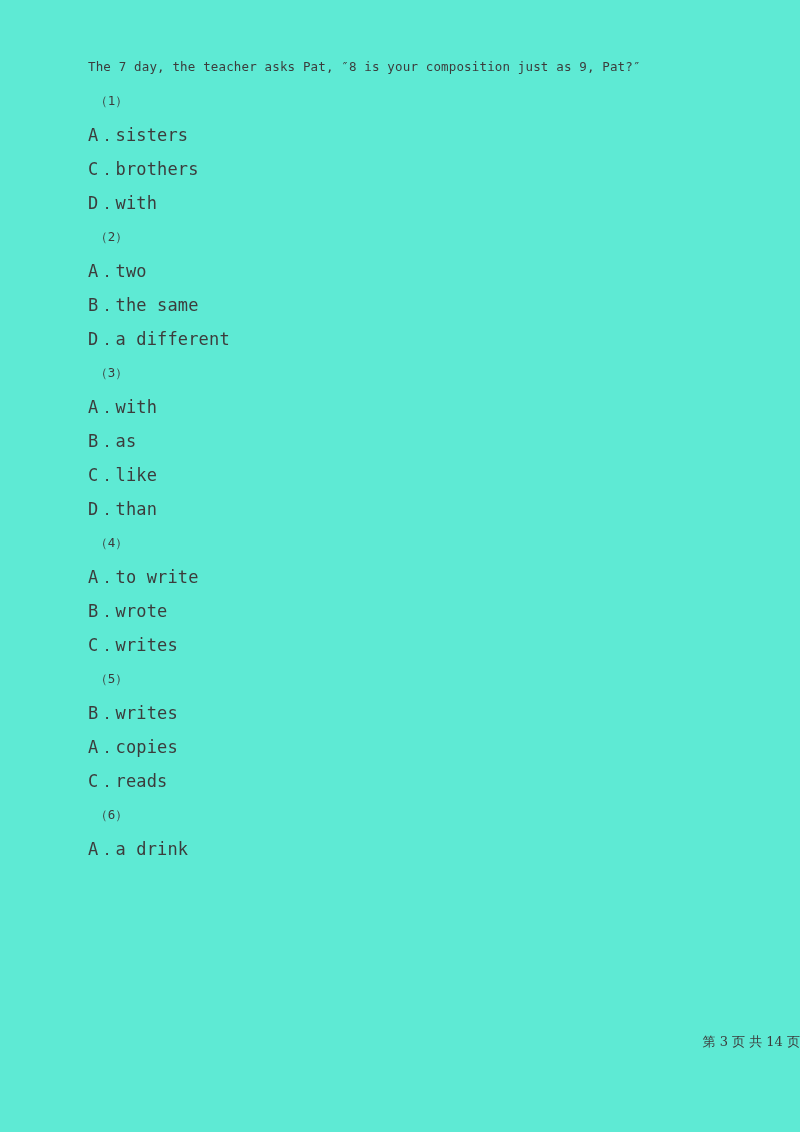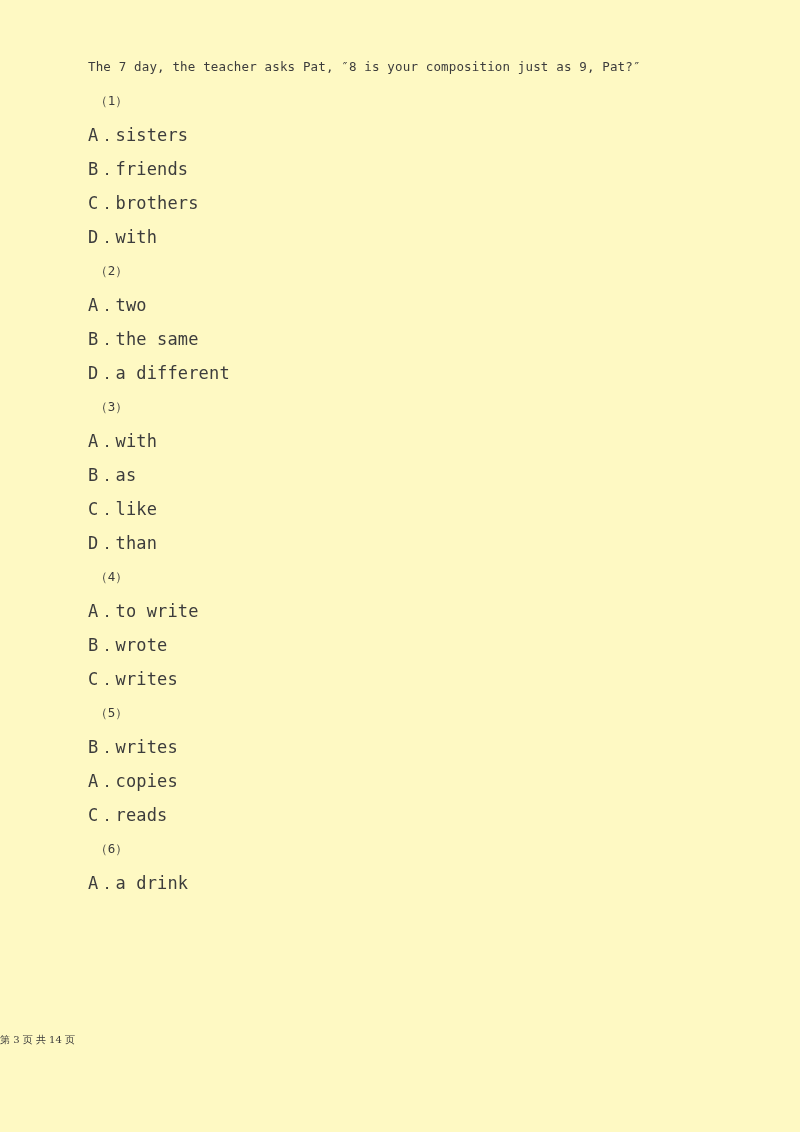"The 7 day, the teacher" #page { background: #fef9c3 -> #5eead4 }
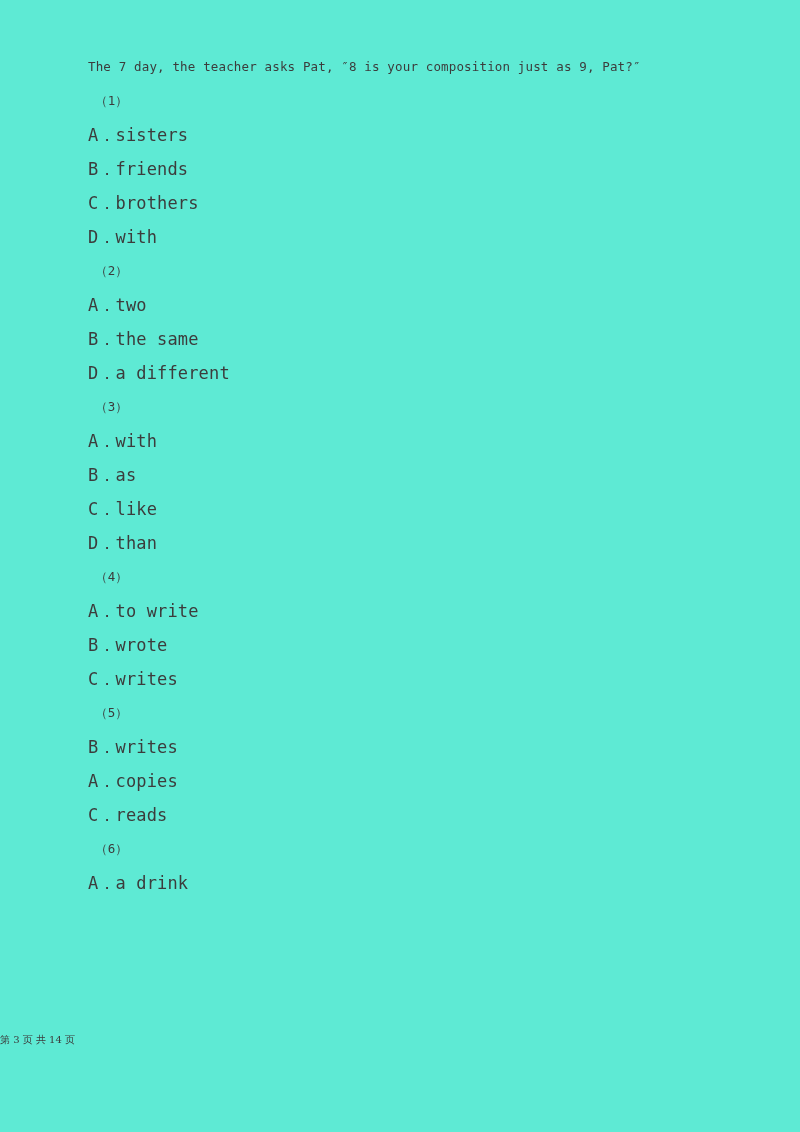"B．friends" div.option-line { html: <div>B．friends</div> -> none }
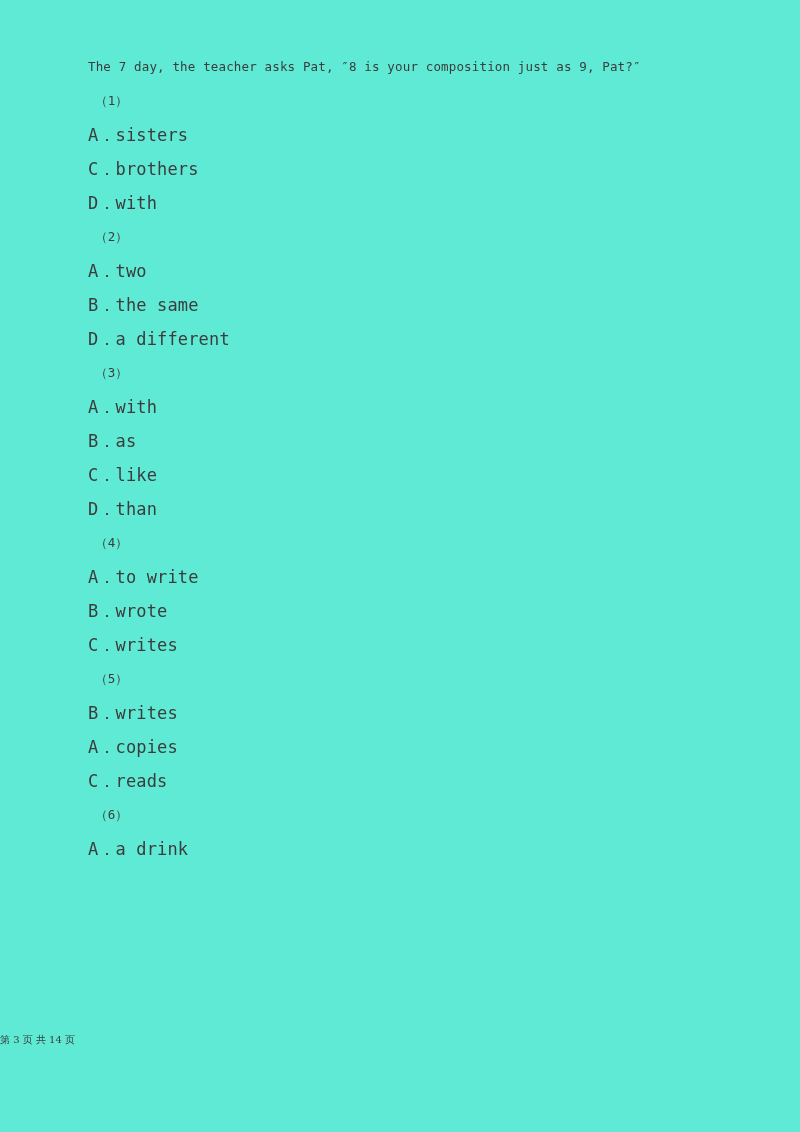"第 3 页 共 14" #footer { font-size: 10px -> 13px; text-align: left -> right }
